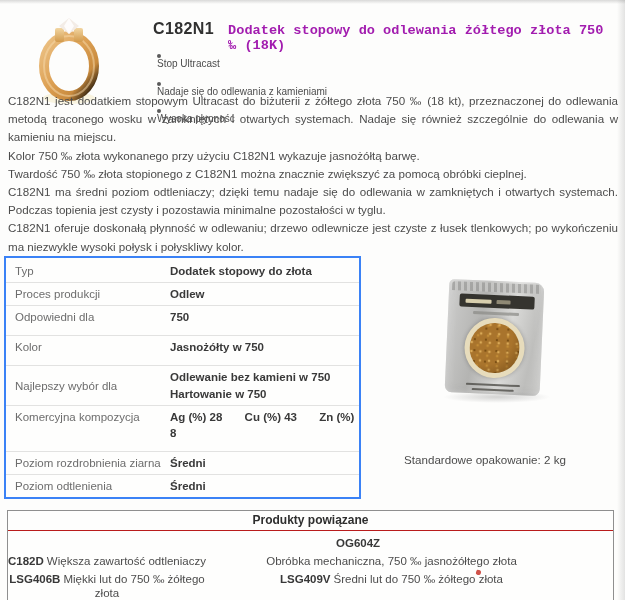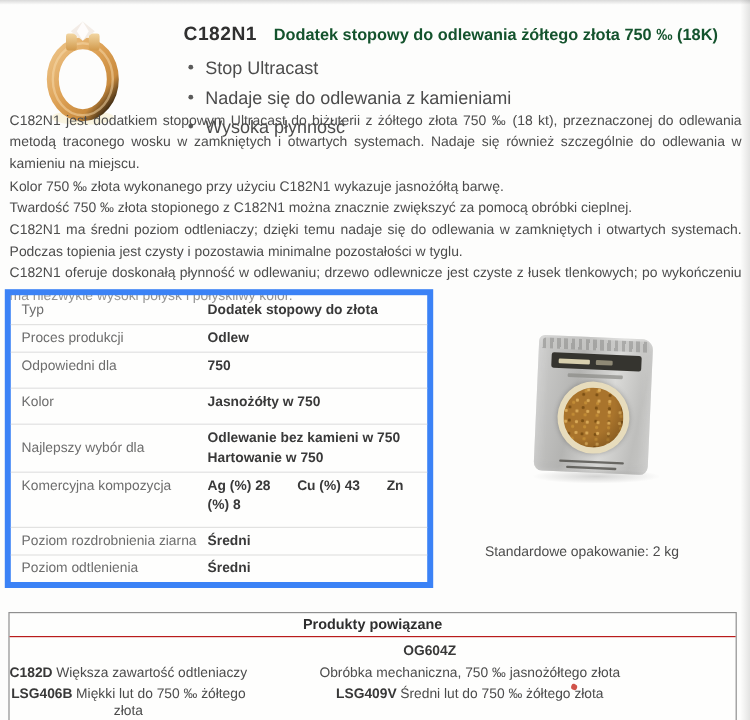"Dodatek stopowy do odlewania żółtego" .product-title { color: #14532d -> #a21caf; font-family: none -> Liberation Mono, monospace }
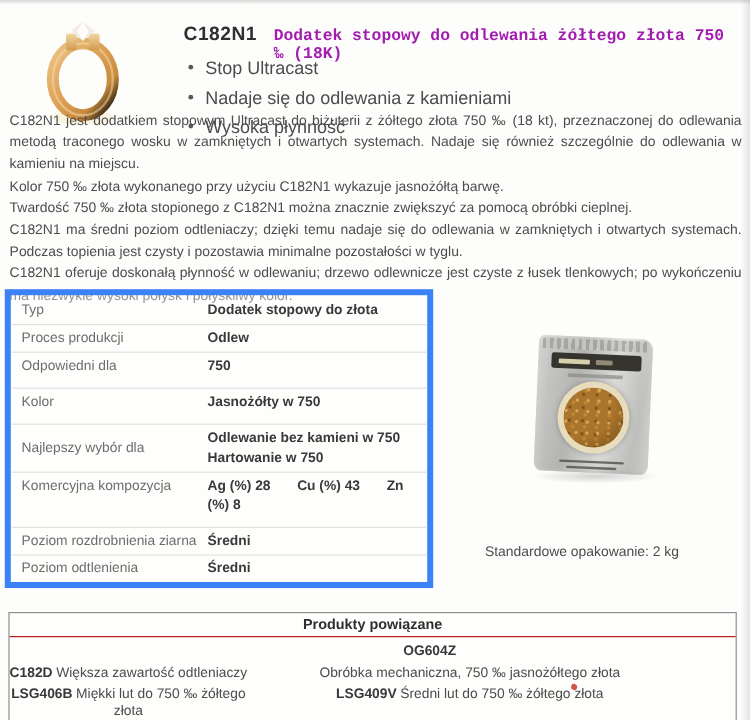"Stop Ultracast" .bullets li { flex-direction: none -> column; font-size: 15px -> 10px }
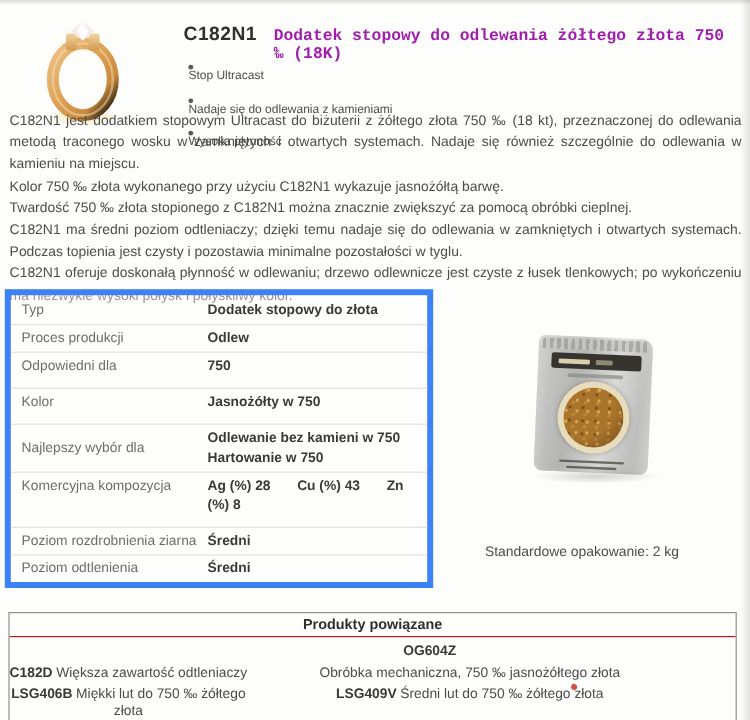"Typ" .spec-table { border: 5px solid #3b82f6 -> 2px solid #3b82f6; top: 241px -> 256px }
